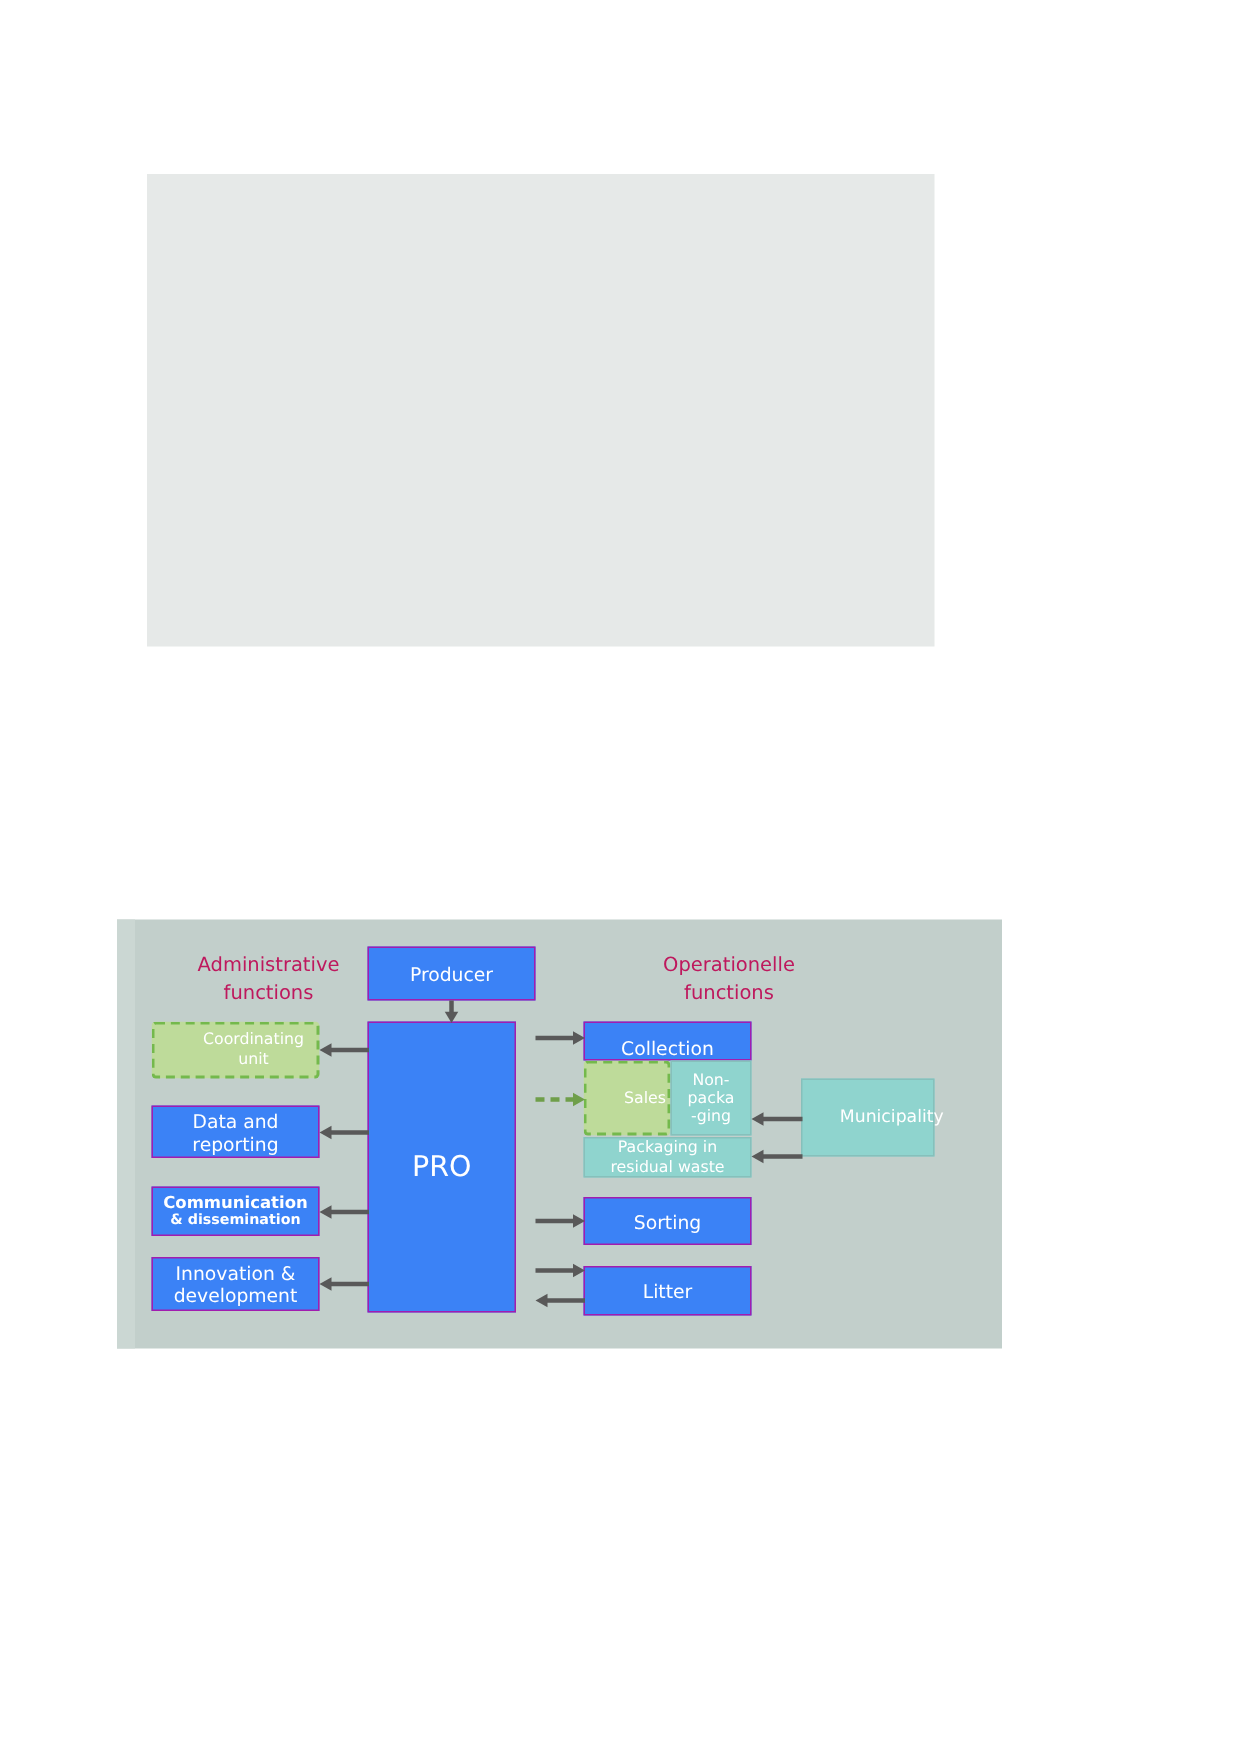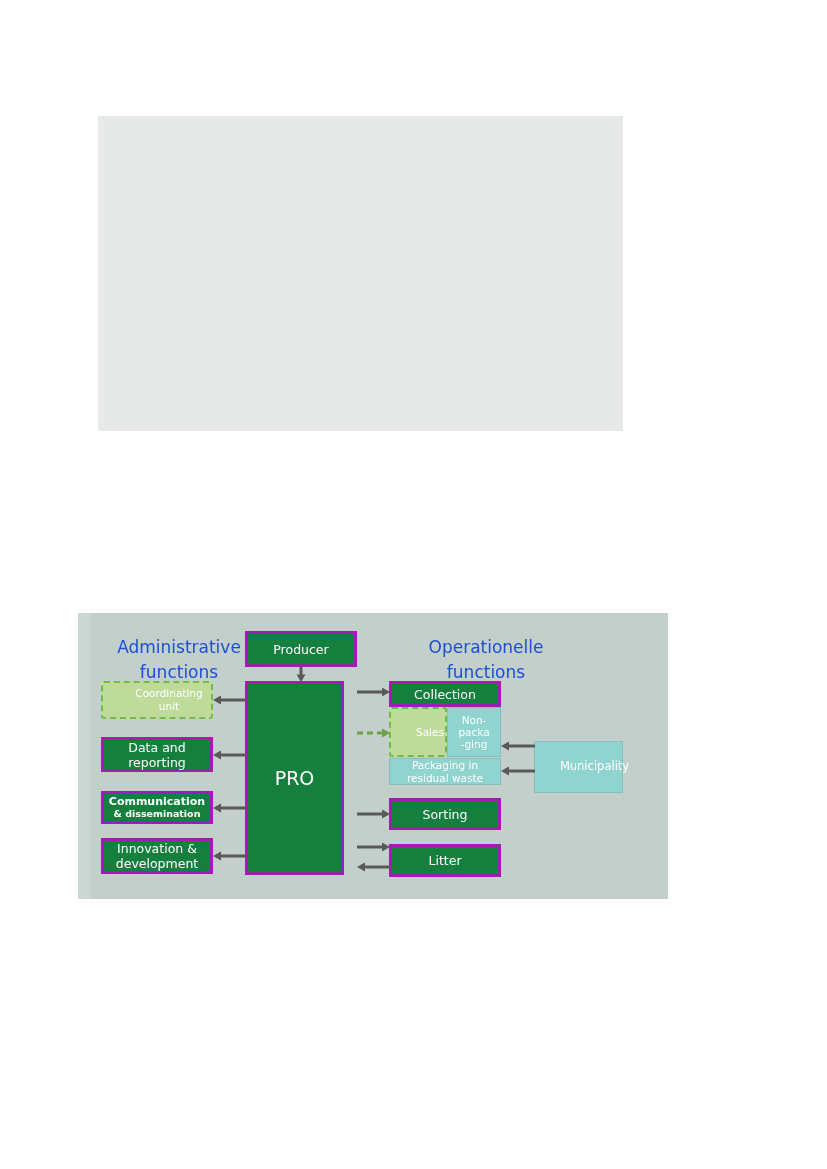"Administrative" .col-title { color: #1d4ed8 -> #be185d; font-size: 17px -> 13px }
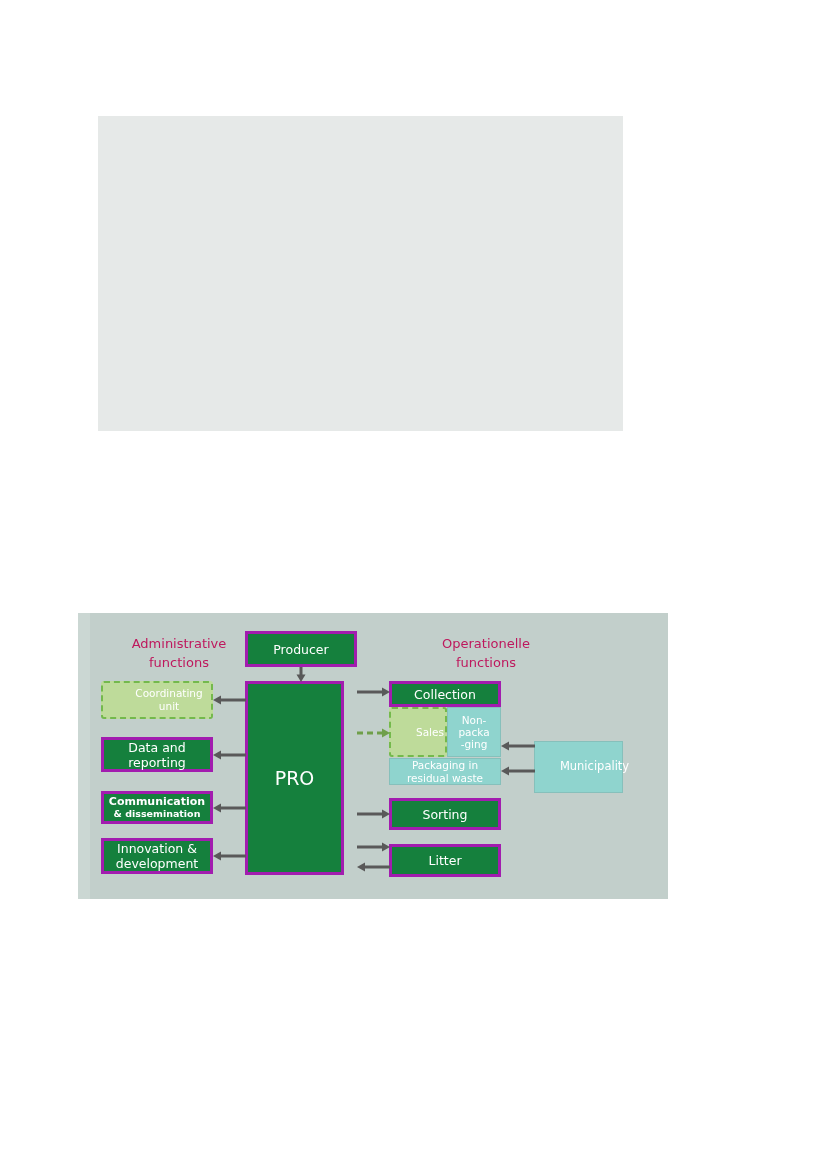"Producer" .green { background: #15803d -> #3b82f6; border: 3px solid #a21caf -> 1px solid #a21caf }
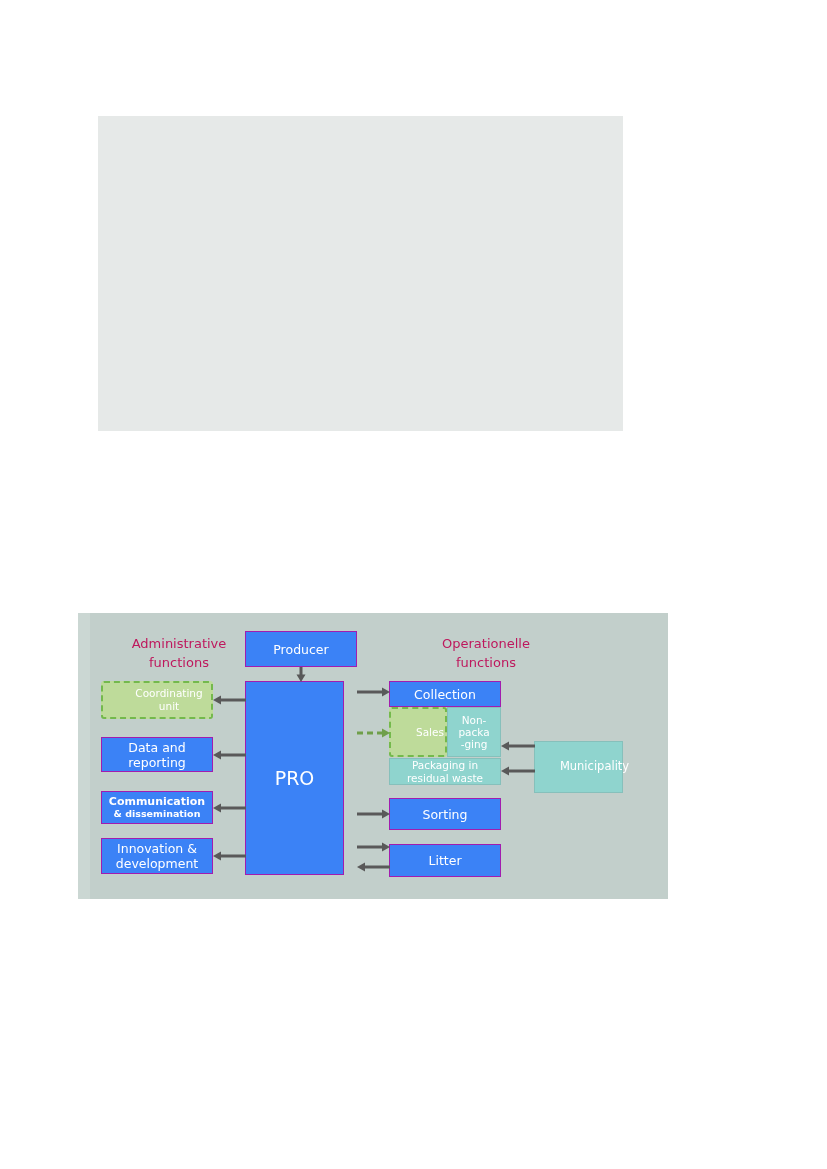"Collection" #box-collection { align-items: none -> flex-end }
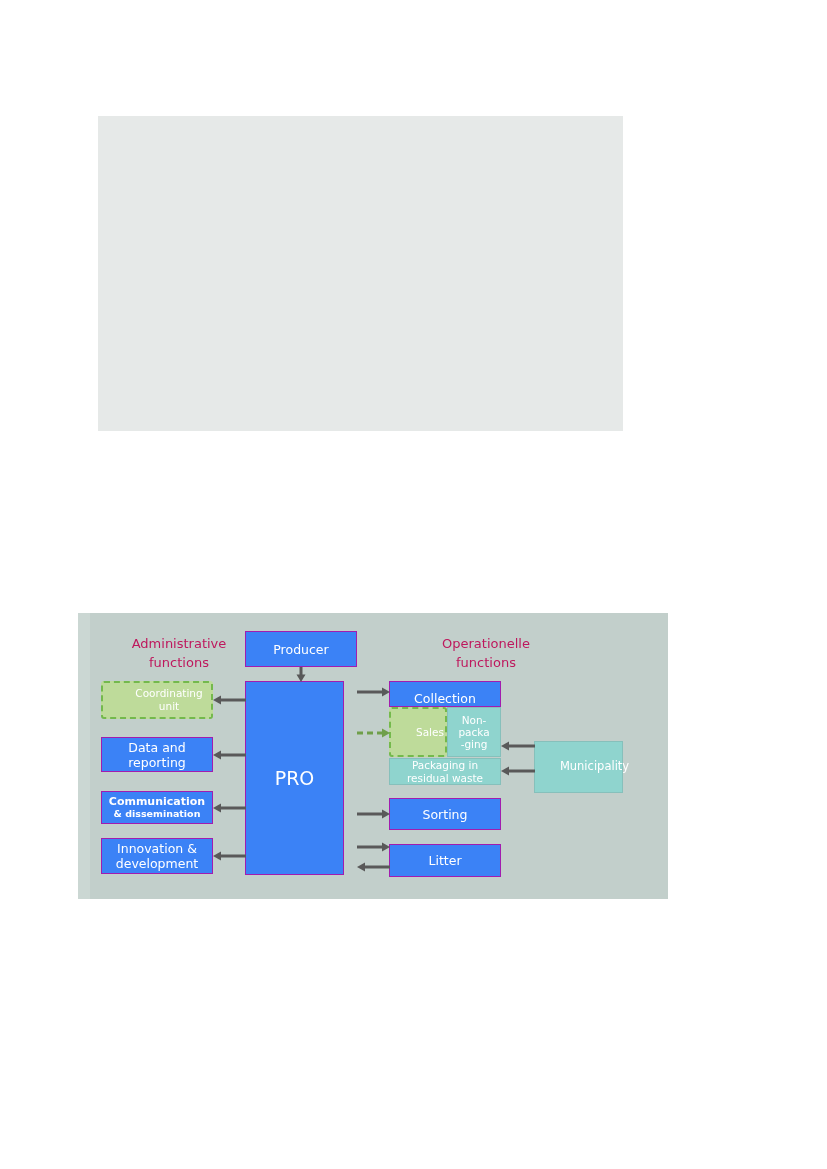"Municipality" #box-municipality { top: 128px -> 106px }
